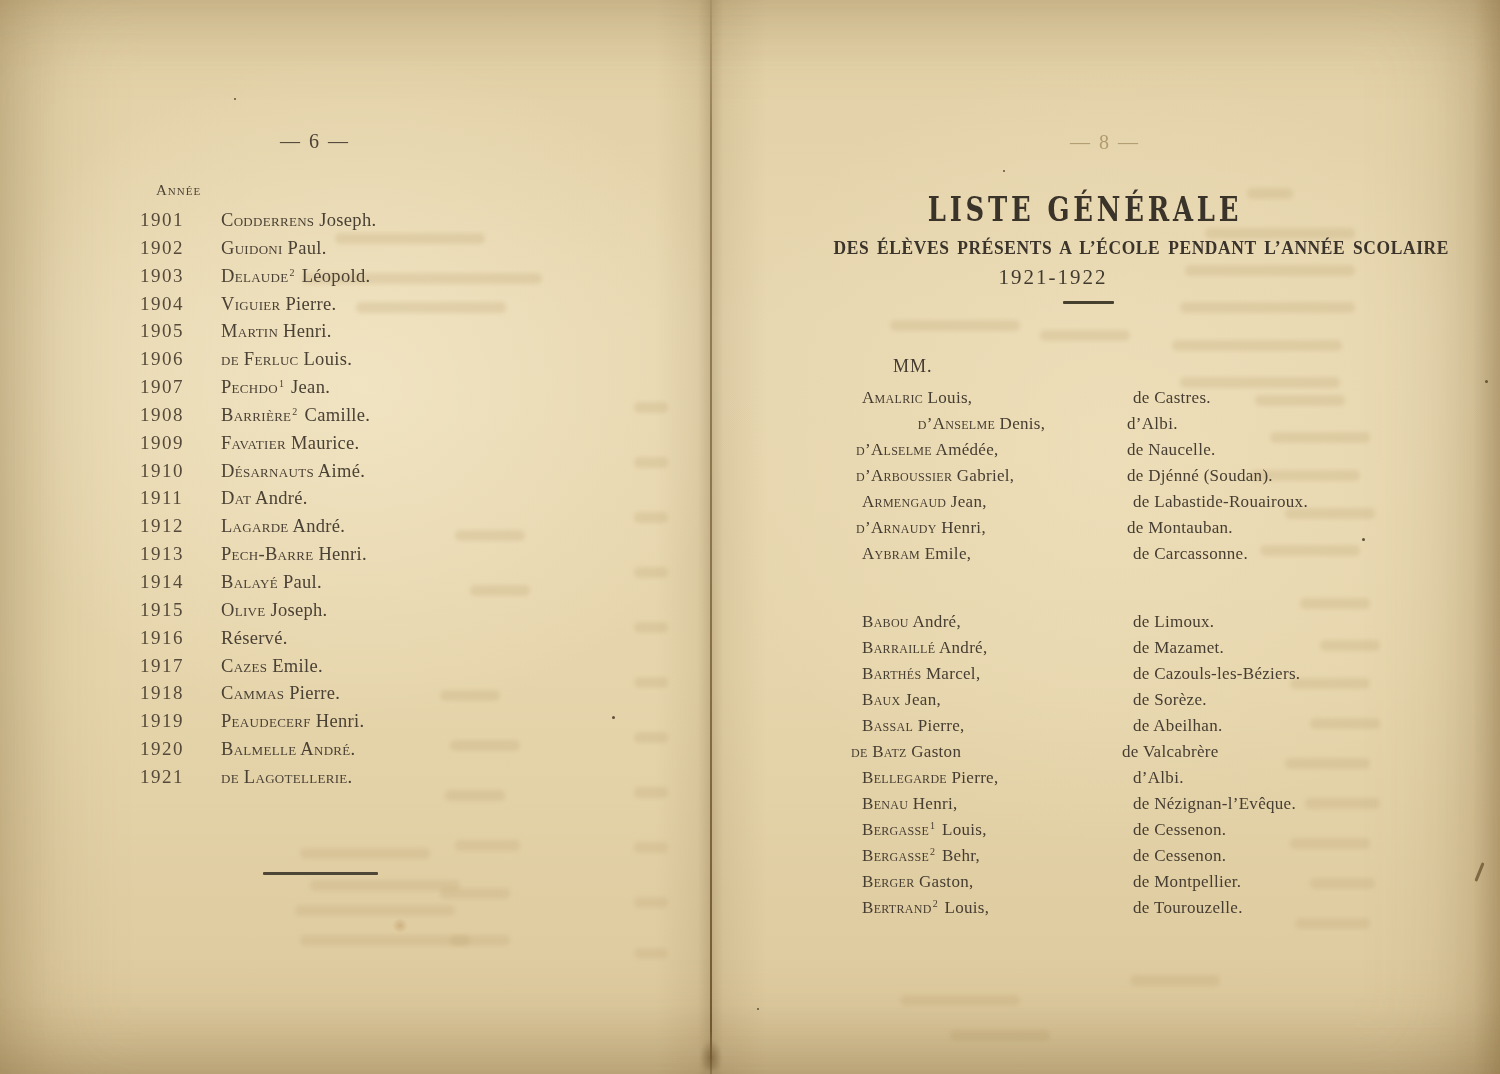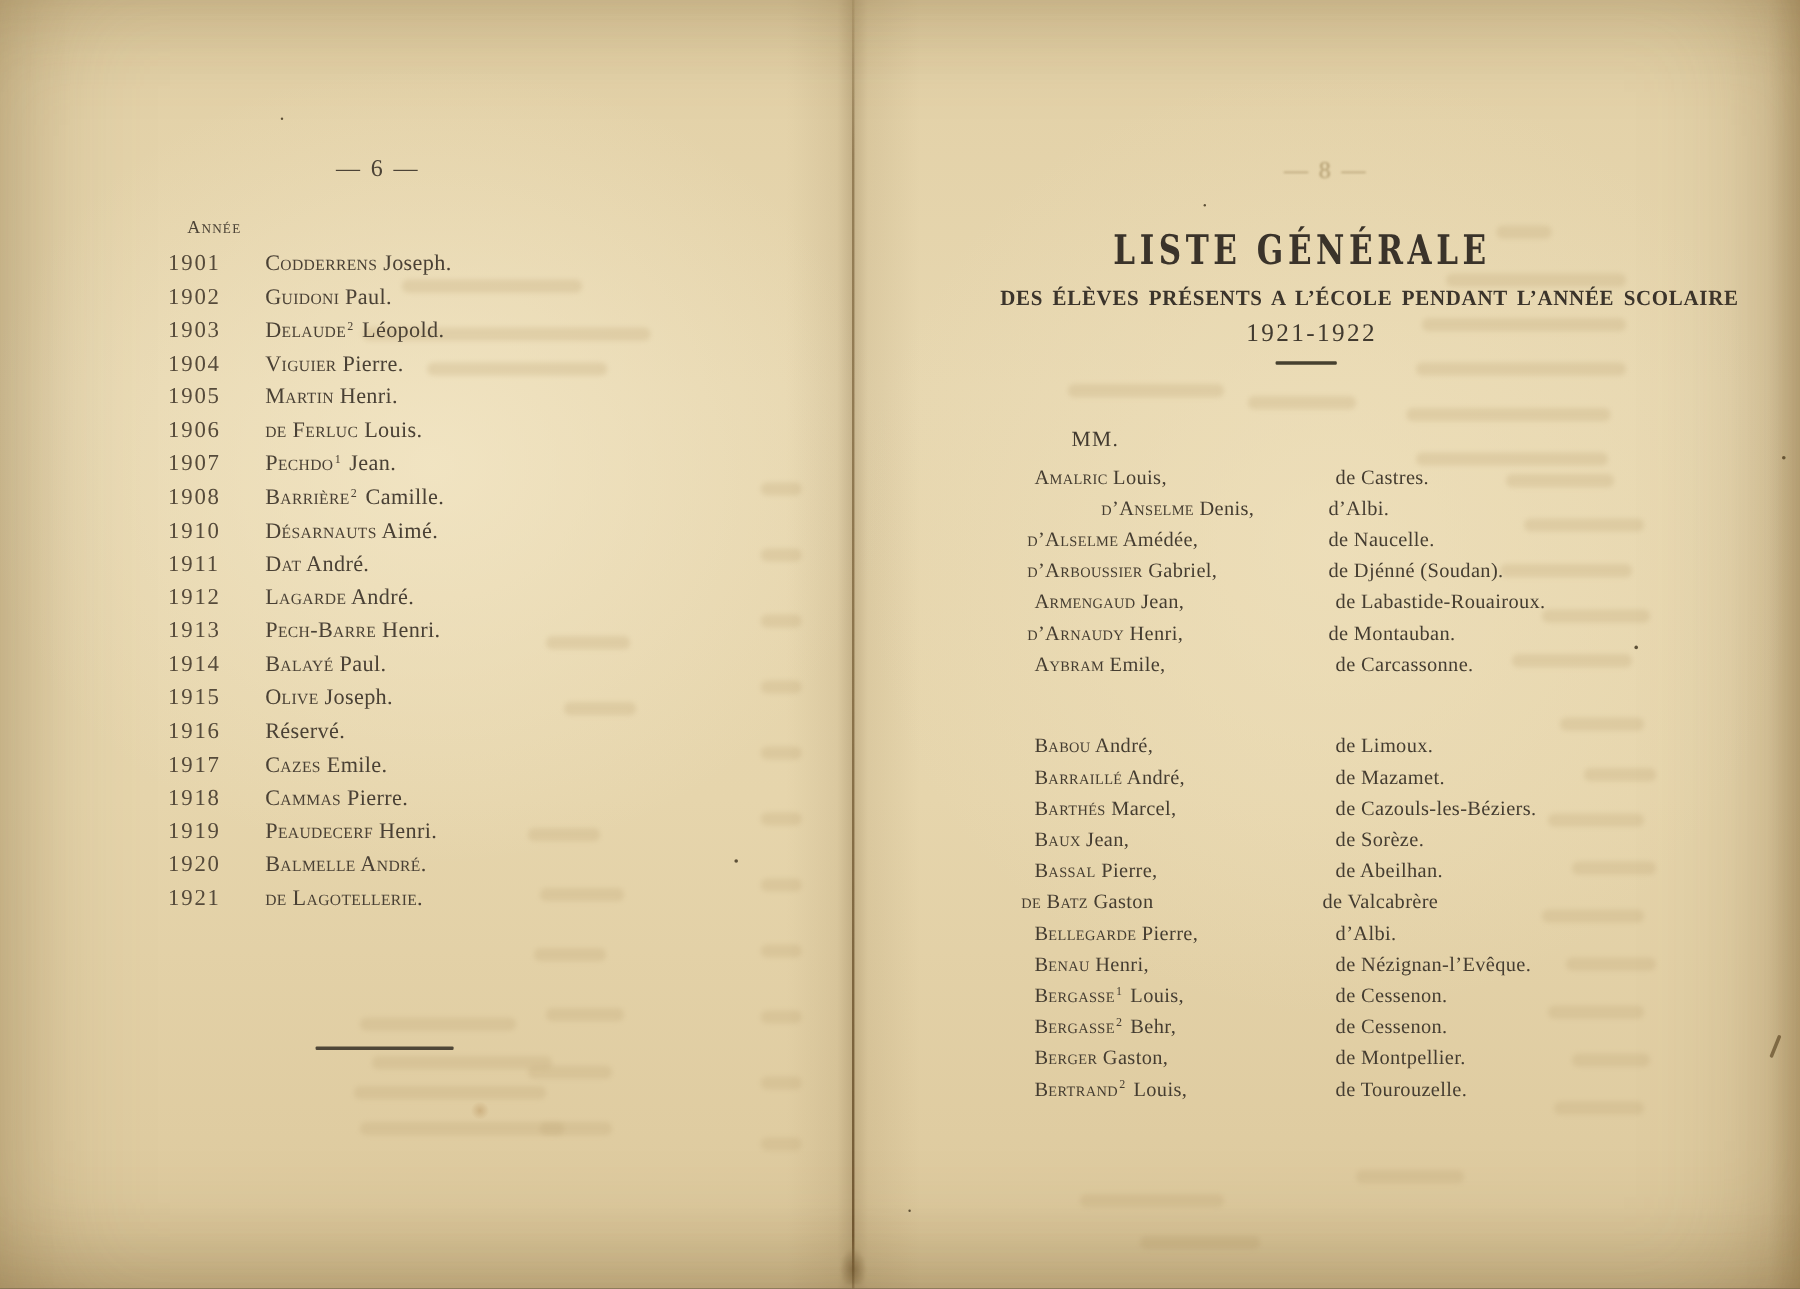"1921-1922" #school-year { left: 1003px -> 963px }
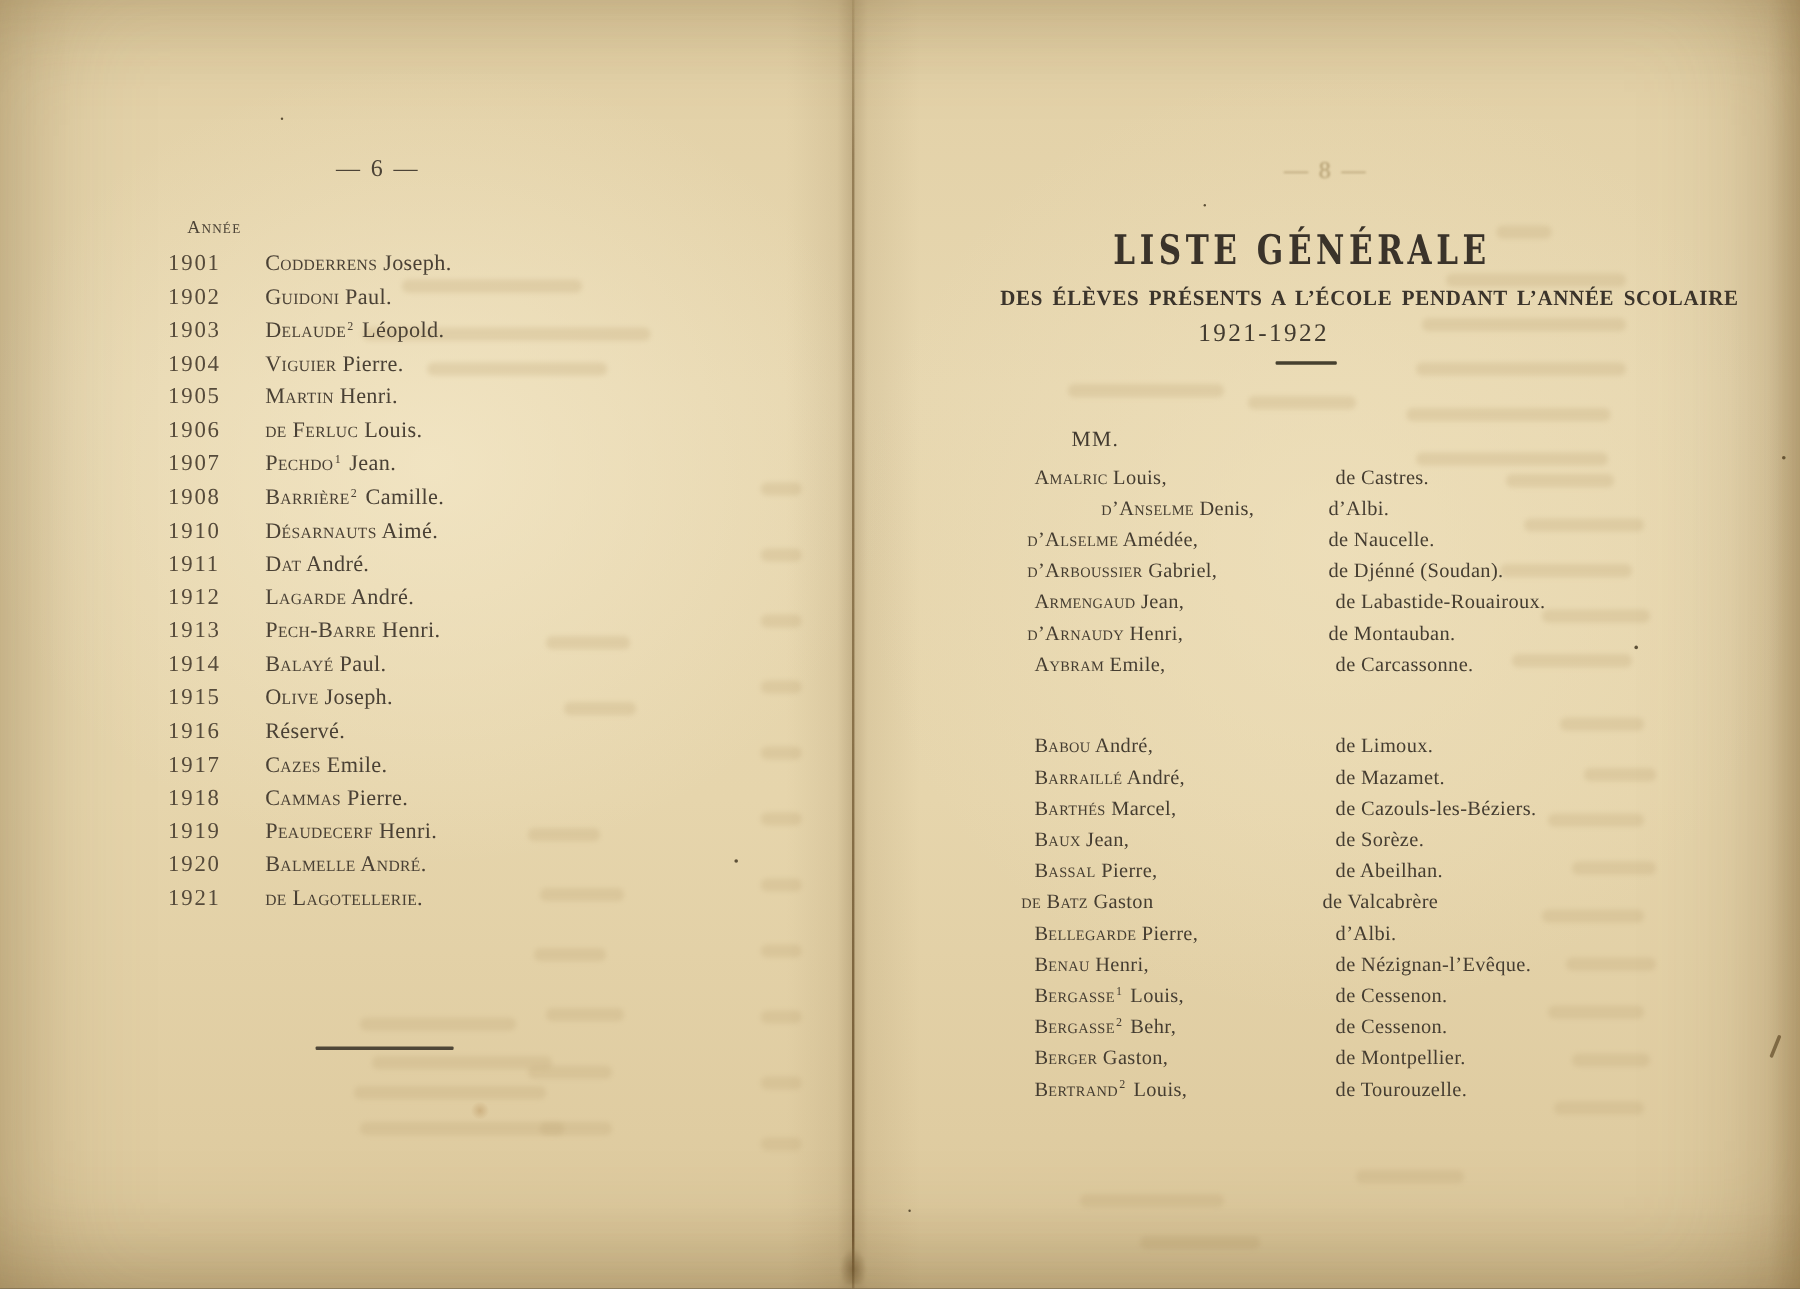"Amalric Louis," .rrow { gap: none -> 20px }
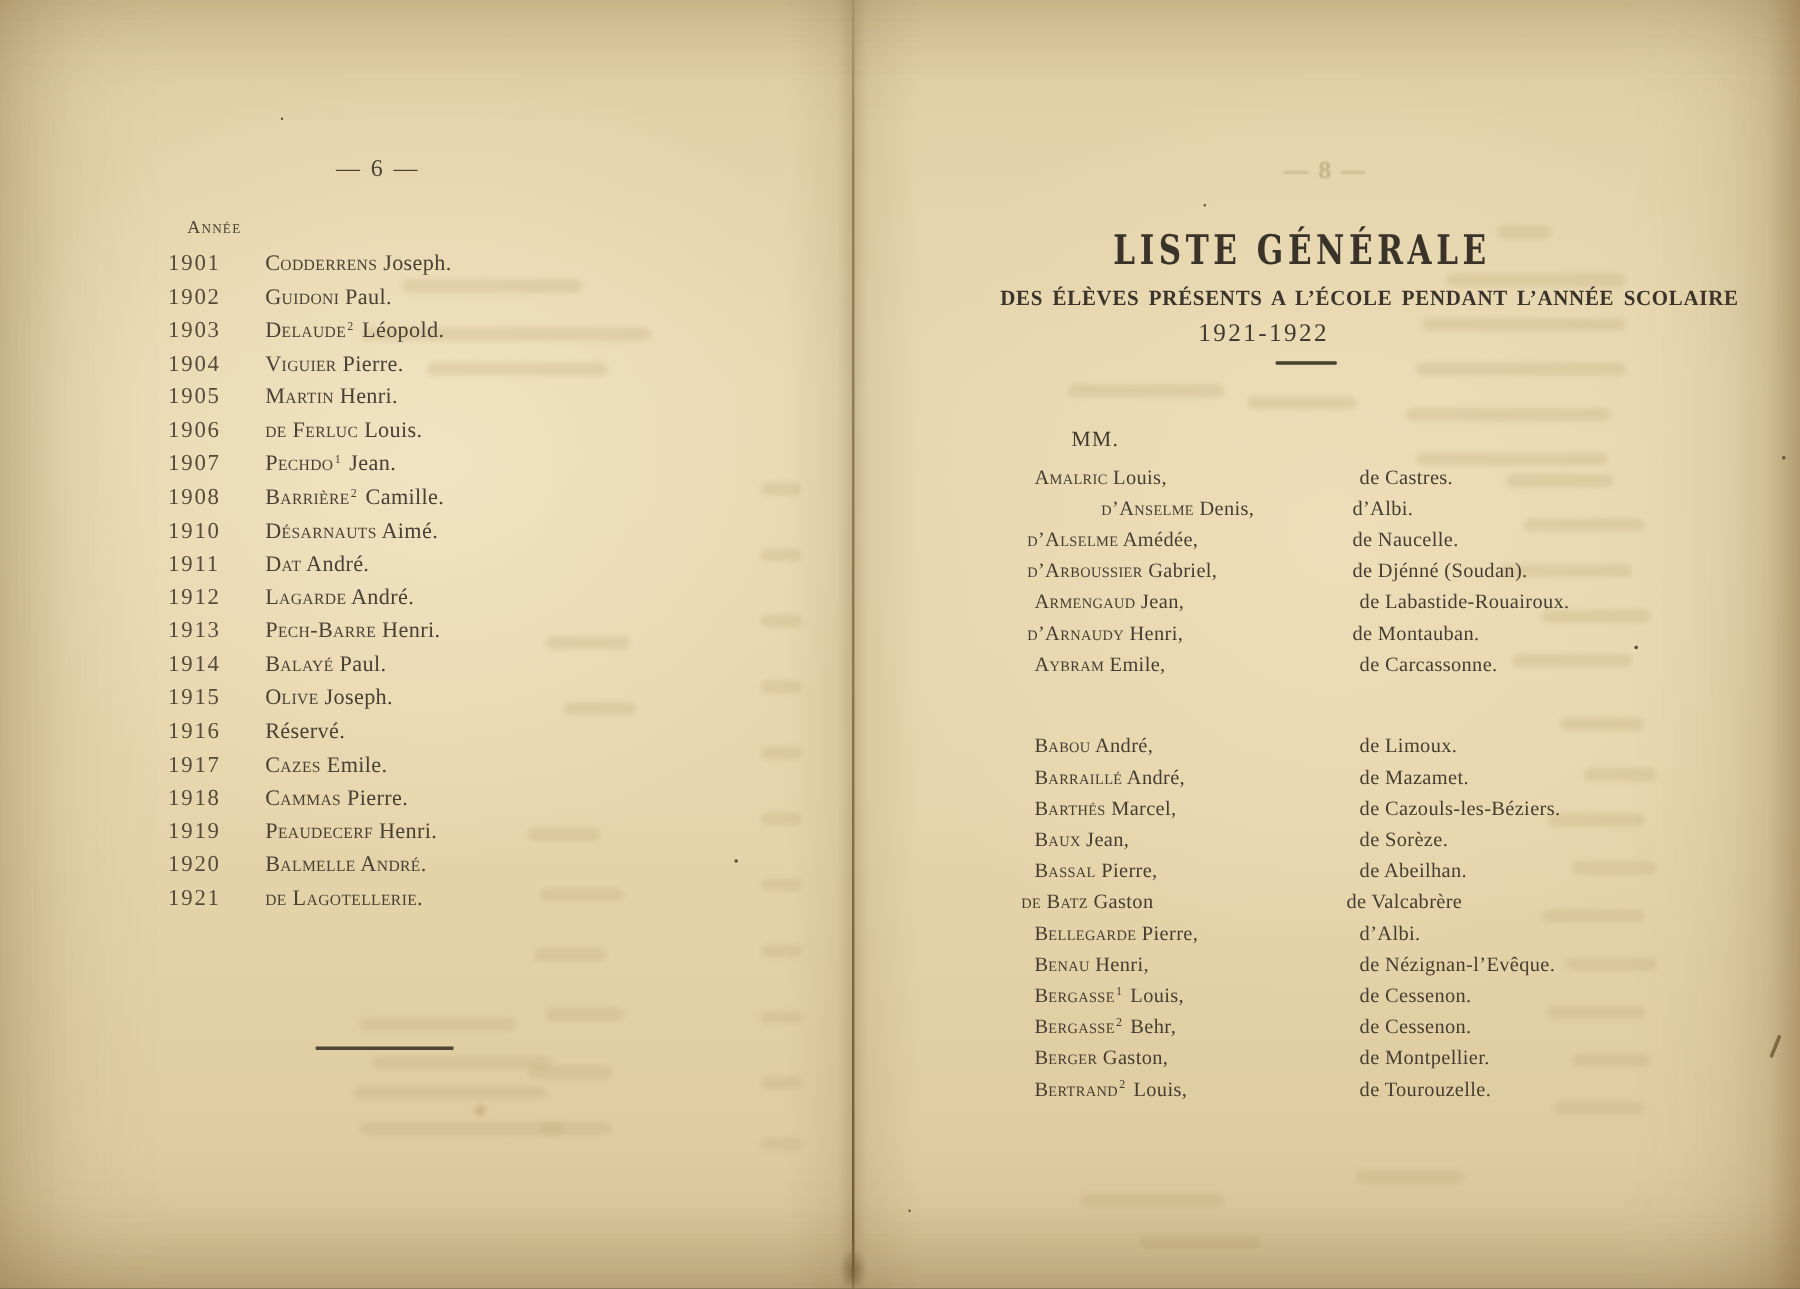"1909" div.lrow { html: none -> <div> <span>1909</span> <span><span>Favatier</span><span> Maurice.</span></span> </div> }
